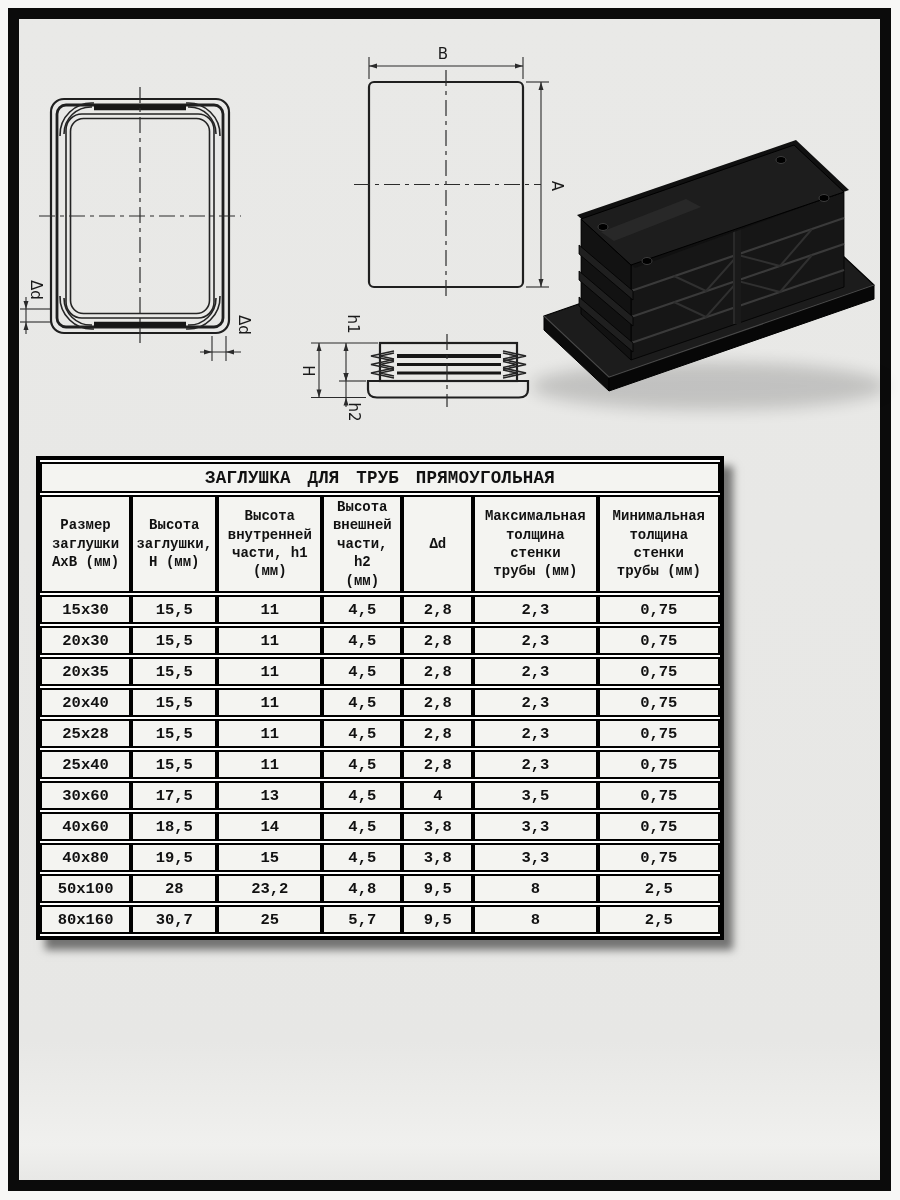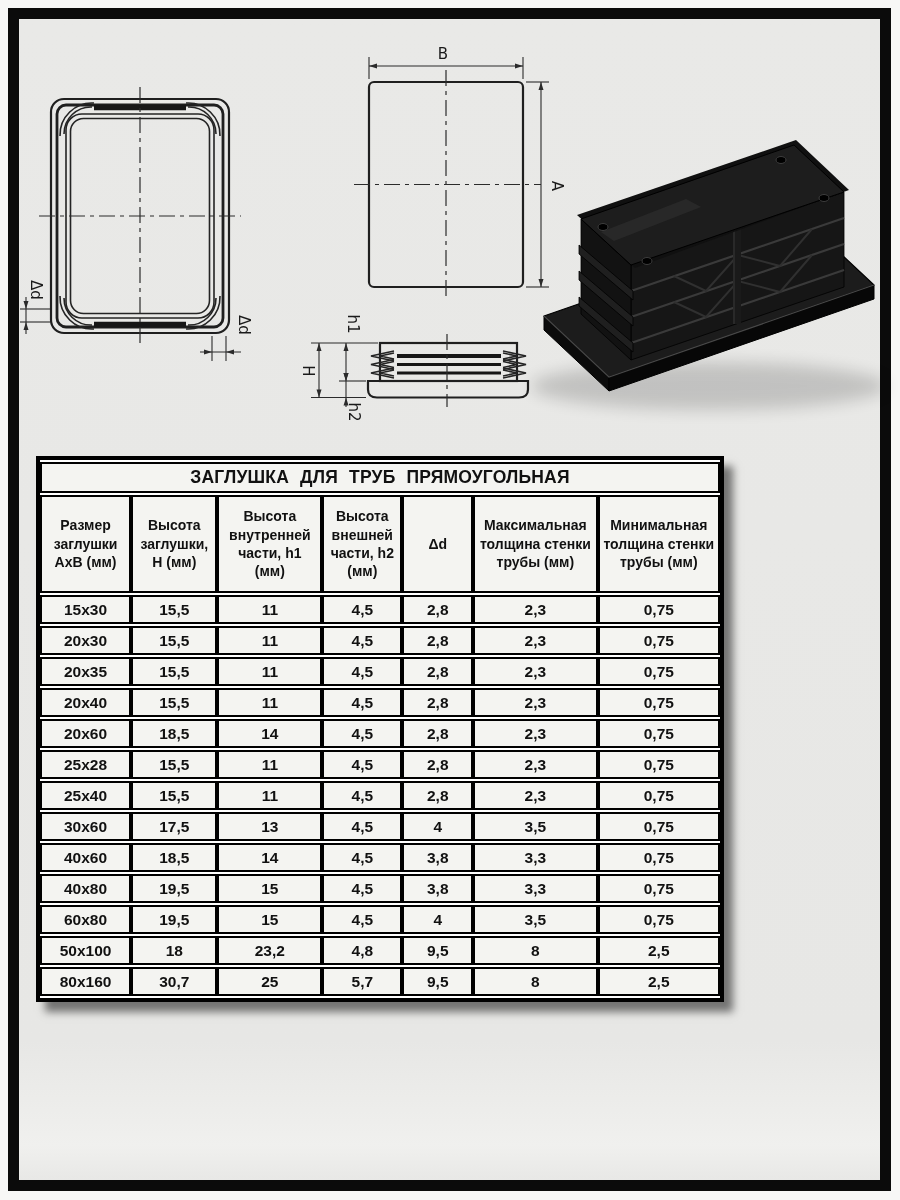"ЗАГЛУШКА ДЛЯ ТРУБ ПРЯМОУГОЛЬНАЯ" .table-wrap { font-family: none -> Liberation Mono, monospace }
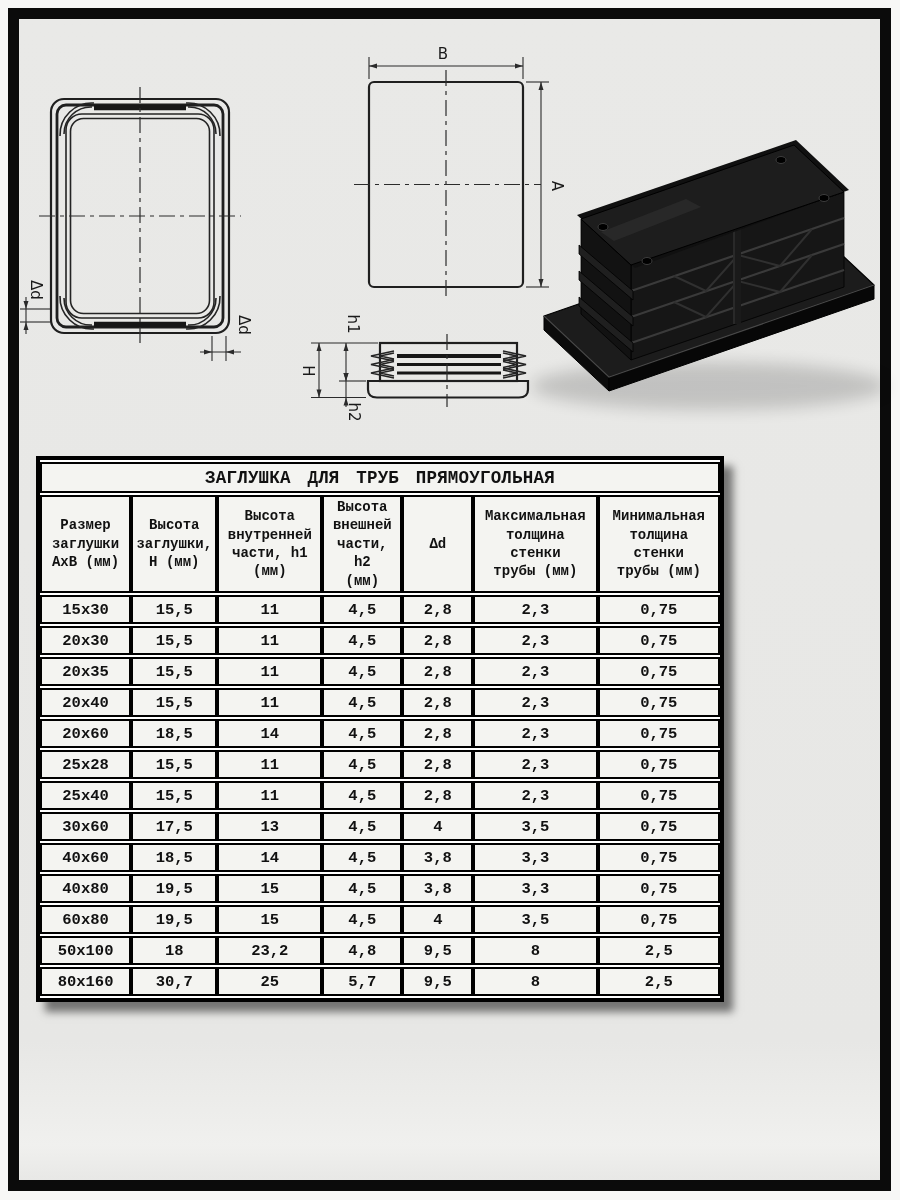"20х60" tr { html: <tr> <td>20х60</td> <td>18,5</td> <td>14</td> <td>4,5</td> <td>2,8</td> <td>2,3</td> <td>0,75</td> </tr> -> none }
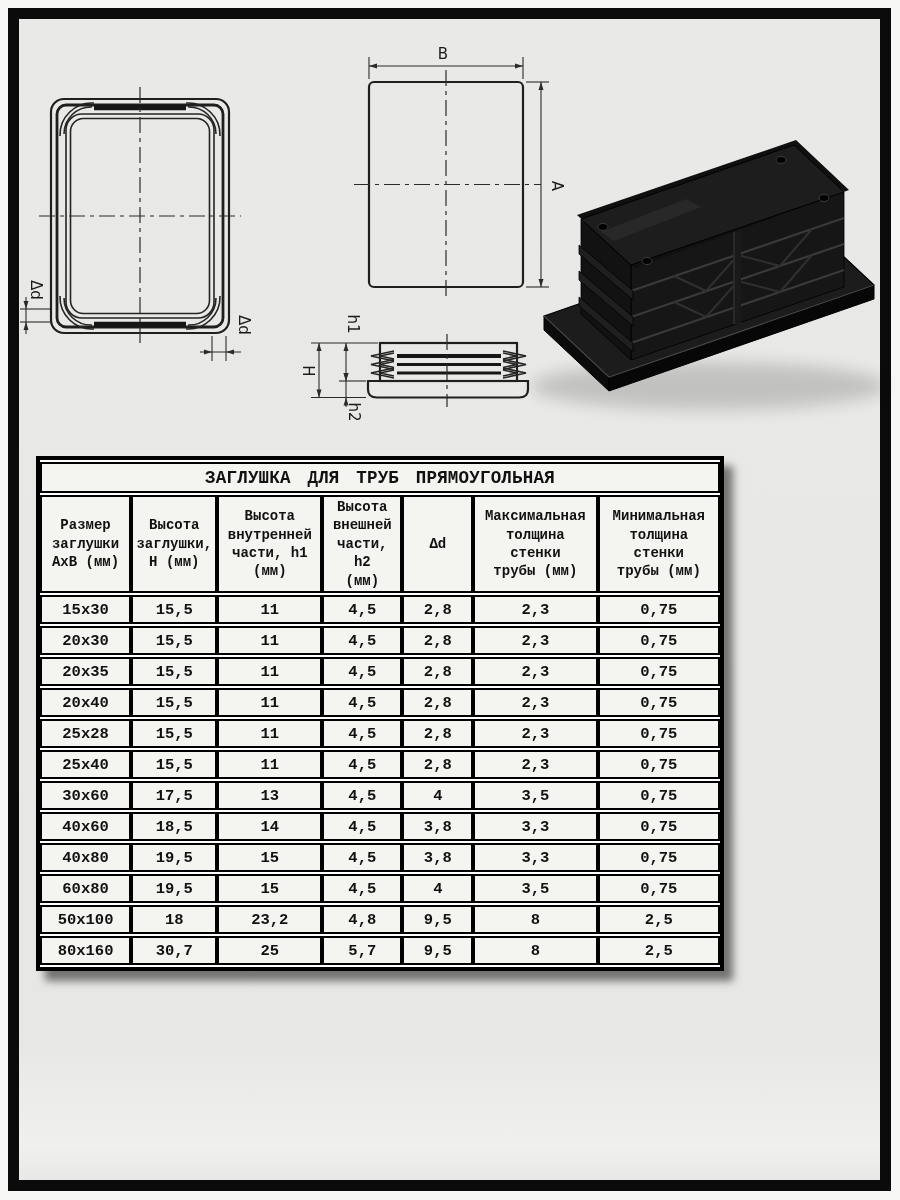"60х80" tr { html: <tr> <td>60х80</td> <td>19,5</td> <td>15</td> <td>4,5</td> <td>4</td> <td>3,5</td> <td>0,75</td> </tr> -> none }
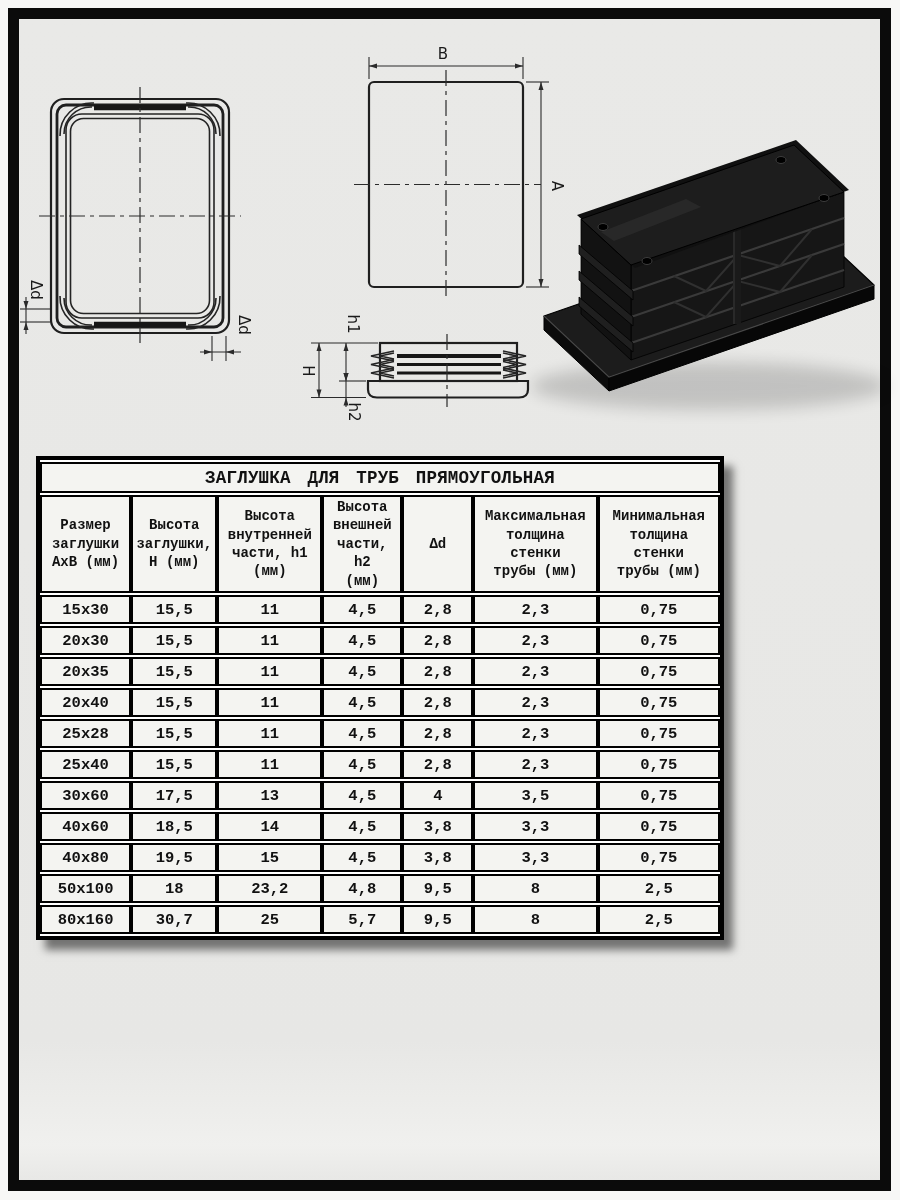"18" td { text: 18 -> 28 }
